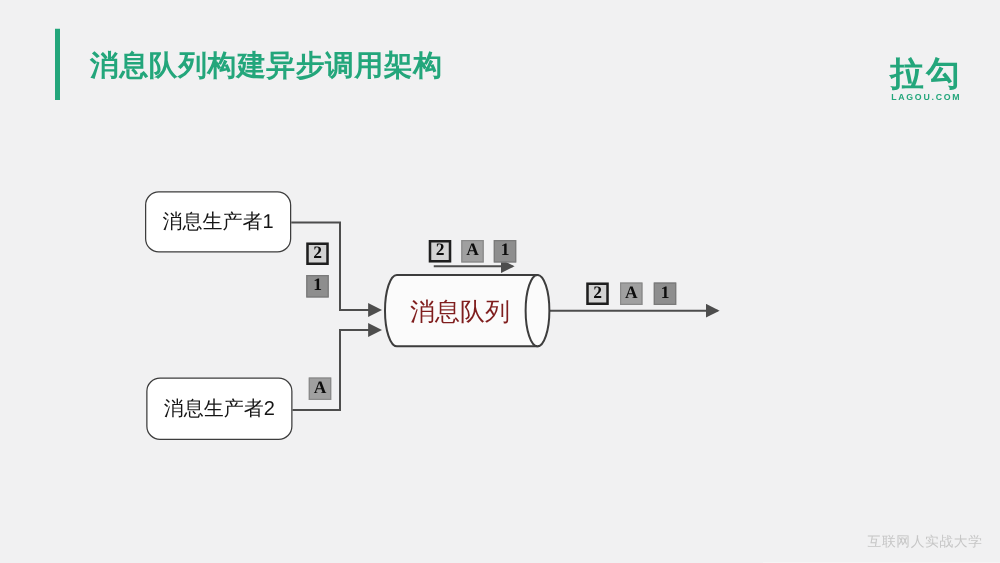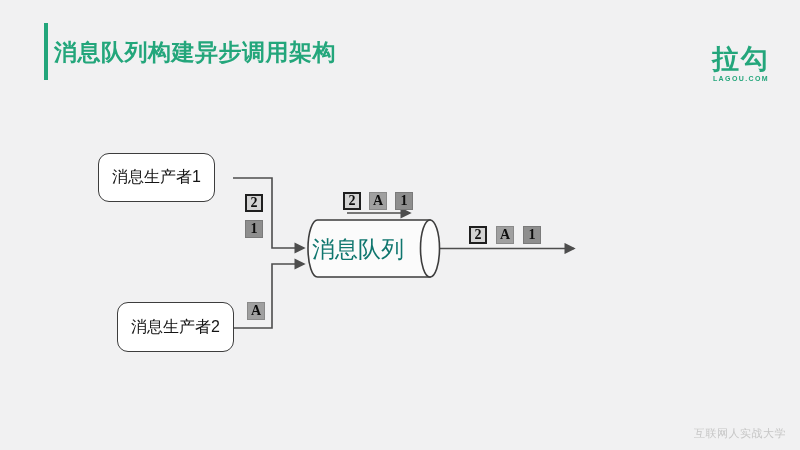"消息队列构建异步调用架构" .page-title { left: 54px -> 72px }
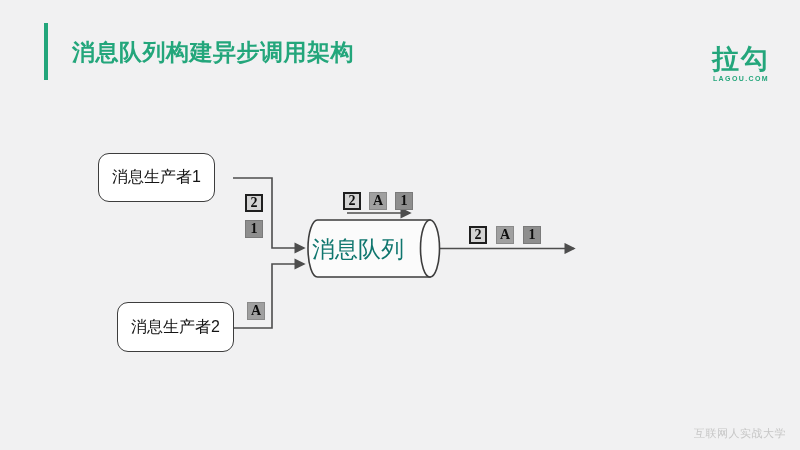"消息生产者1" .node-producer1 { left: 98px -> 116px }
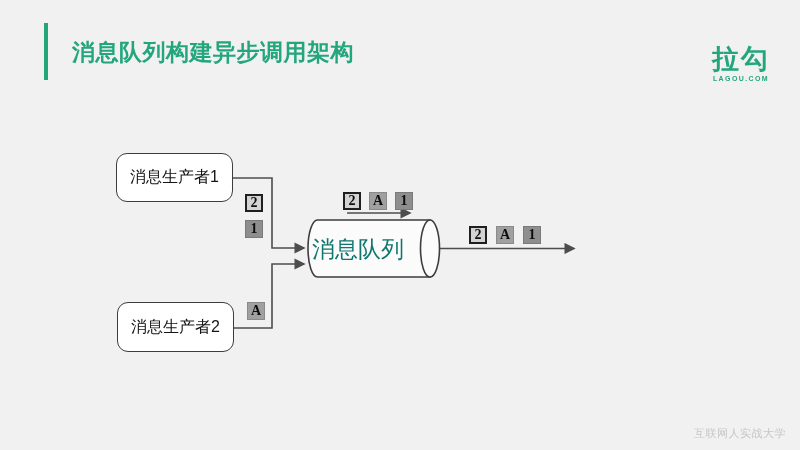"消息队列" .queue-label { color: #0f766e -> #7f1d1d; font-size: 23px -> 20px; justify-content: none -> center }
